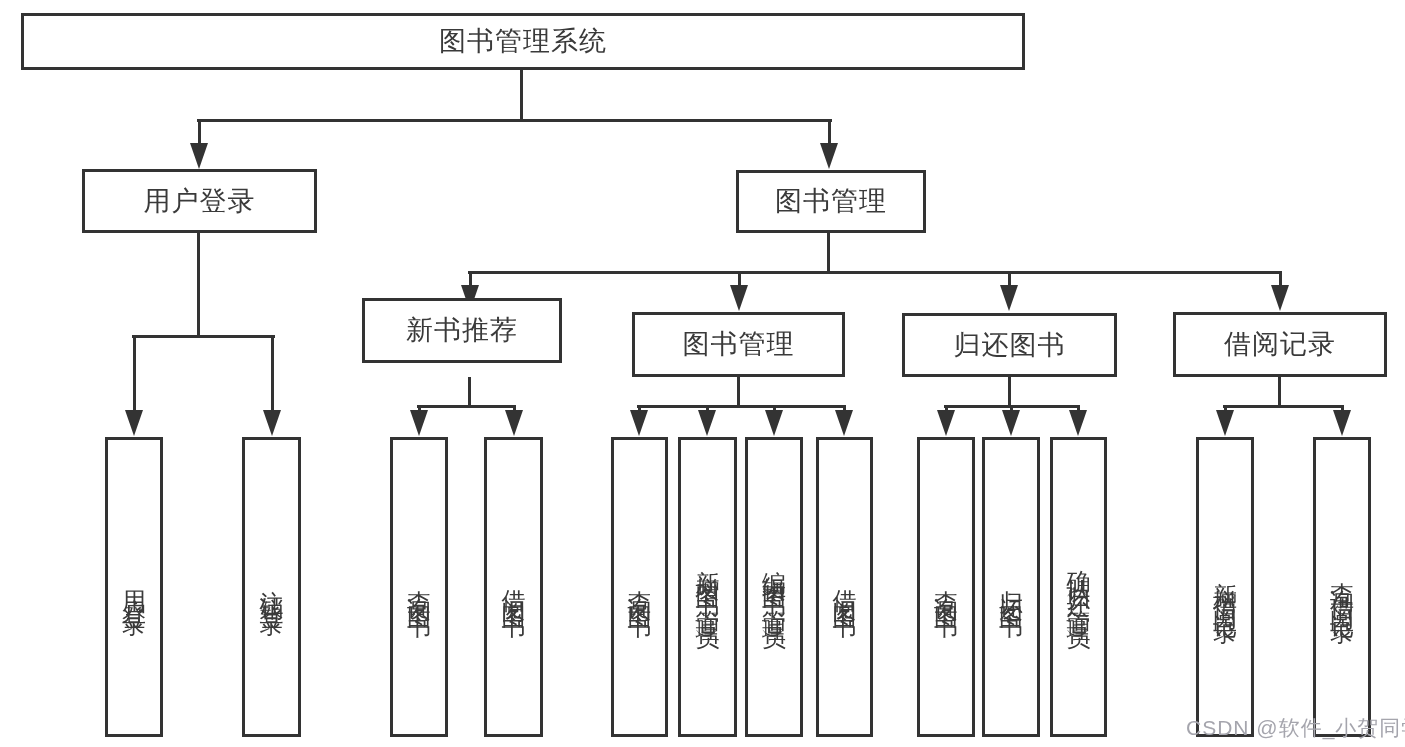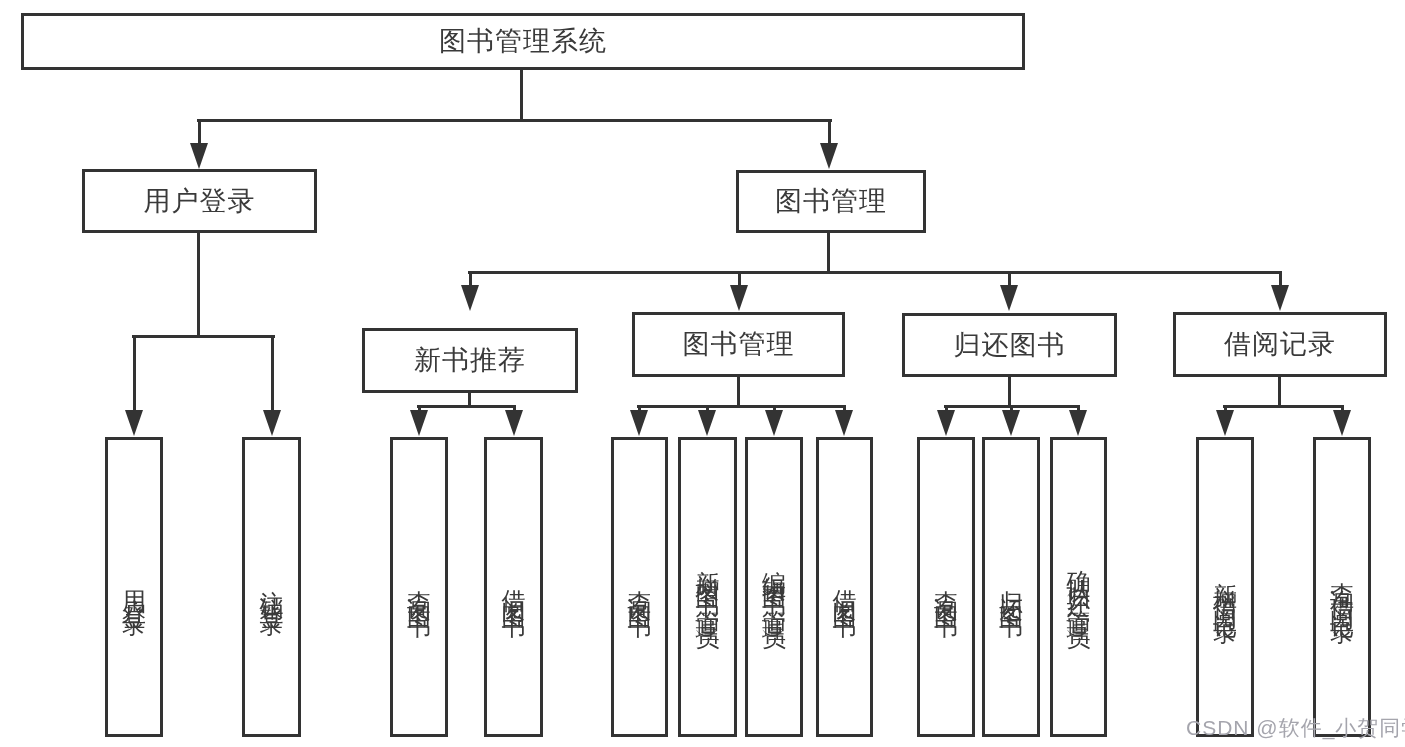"新书推荐" div.node { top: 328px -> 298px; width: 216px -> 200px }
